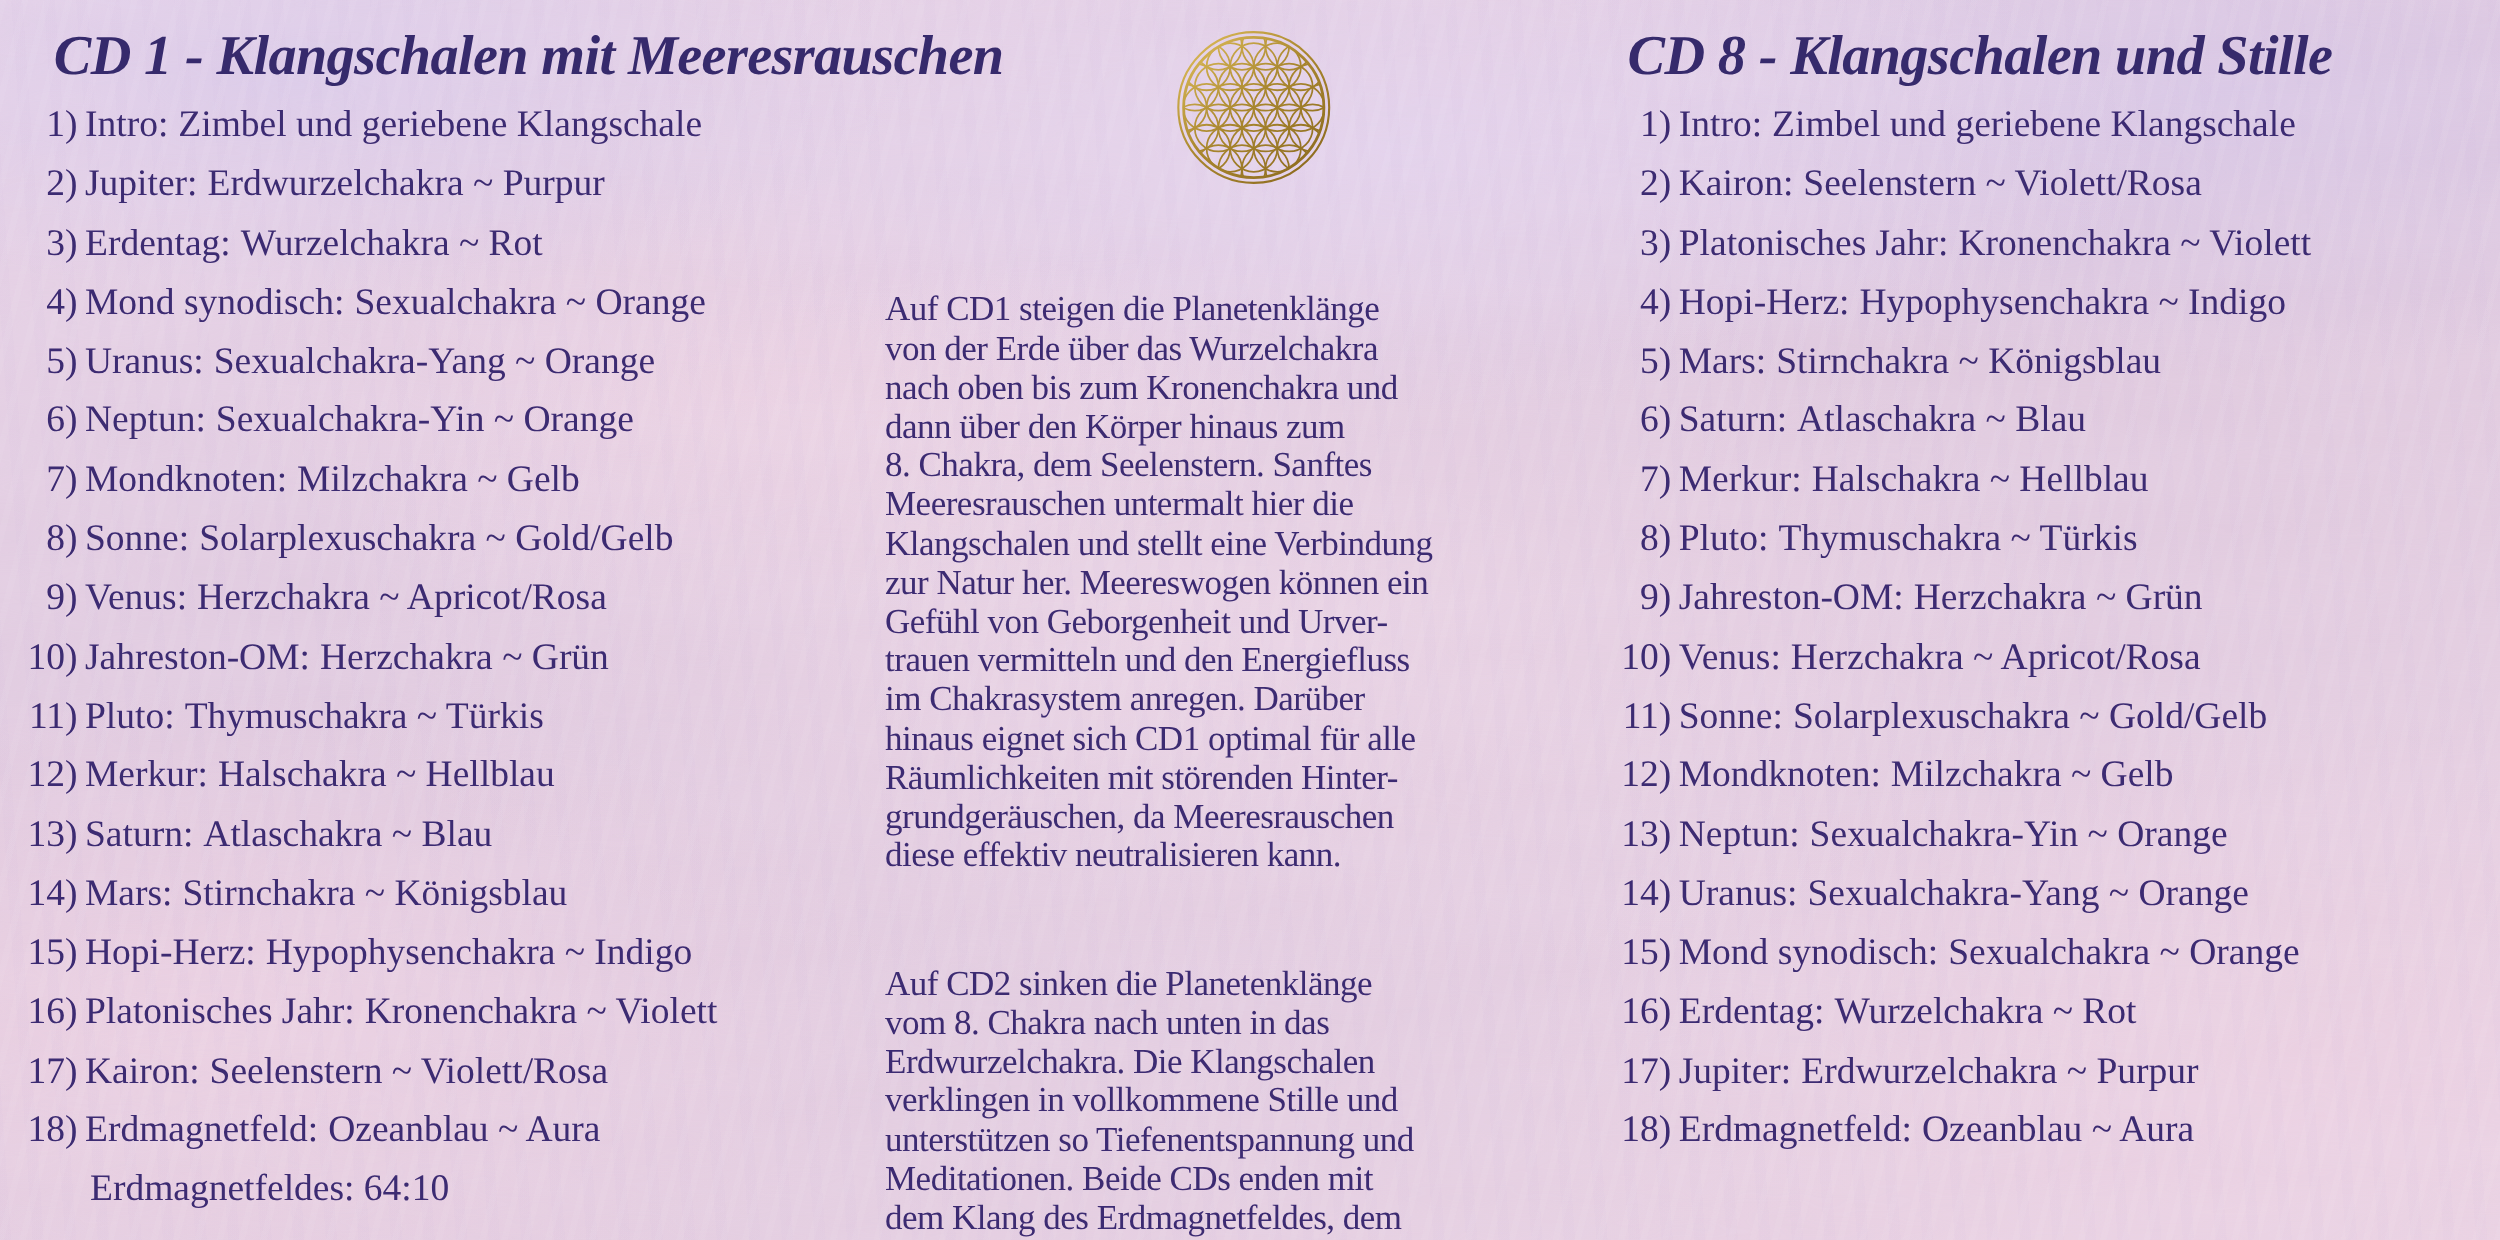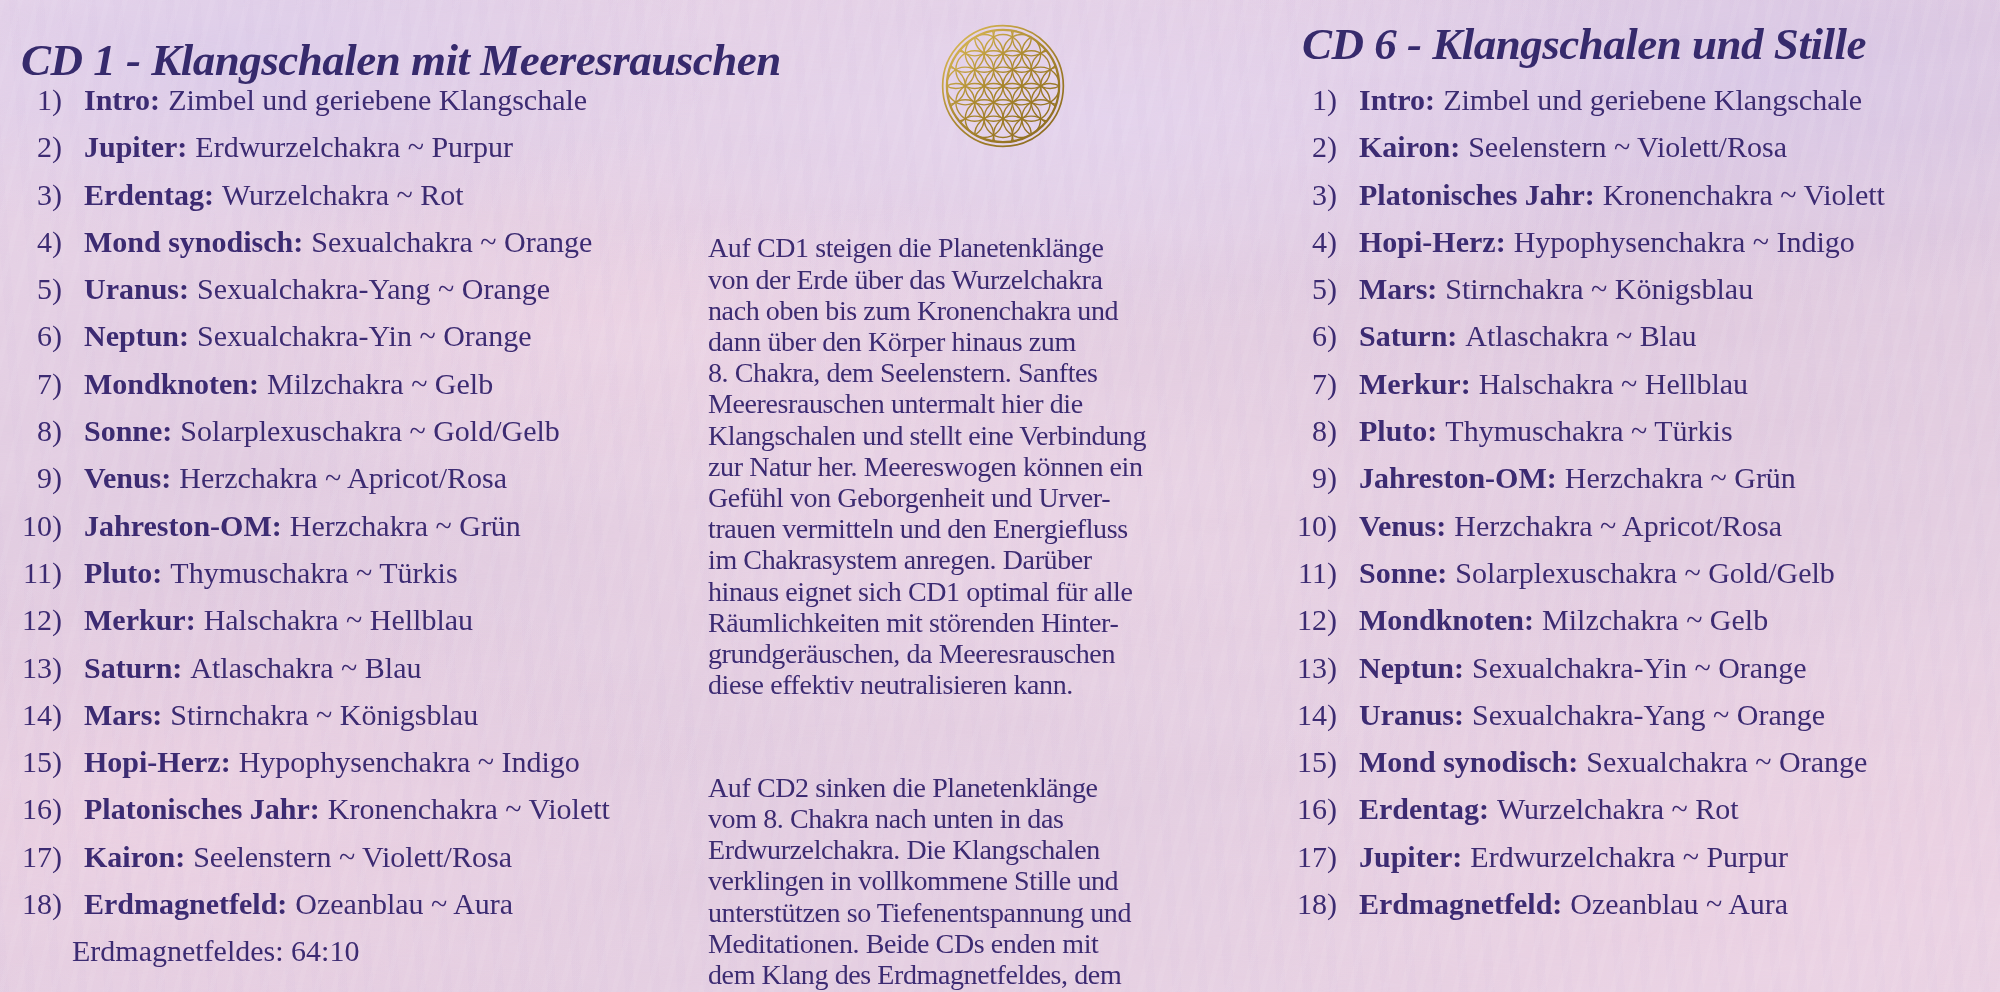"CD 1 - Klangschalen mit" .cd-title.left { left: 21px -> 43px; margin-top: 16px -> none }
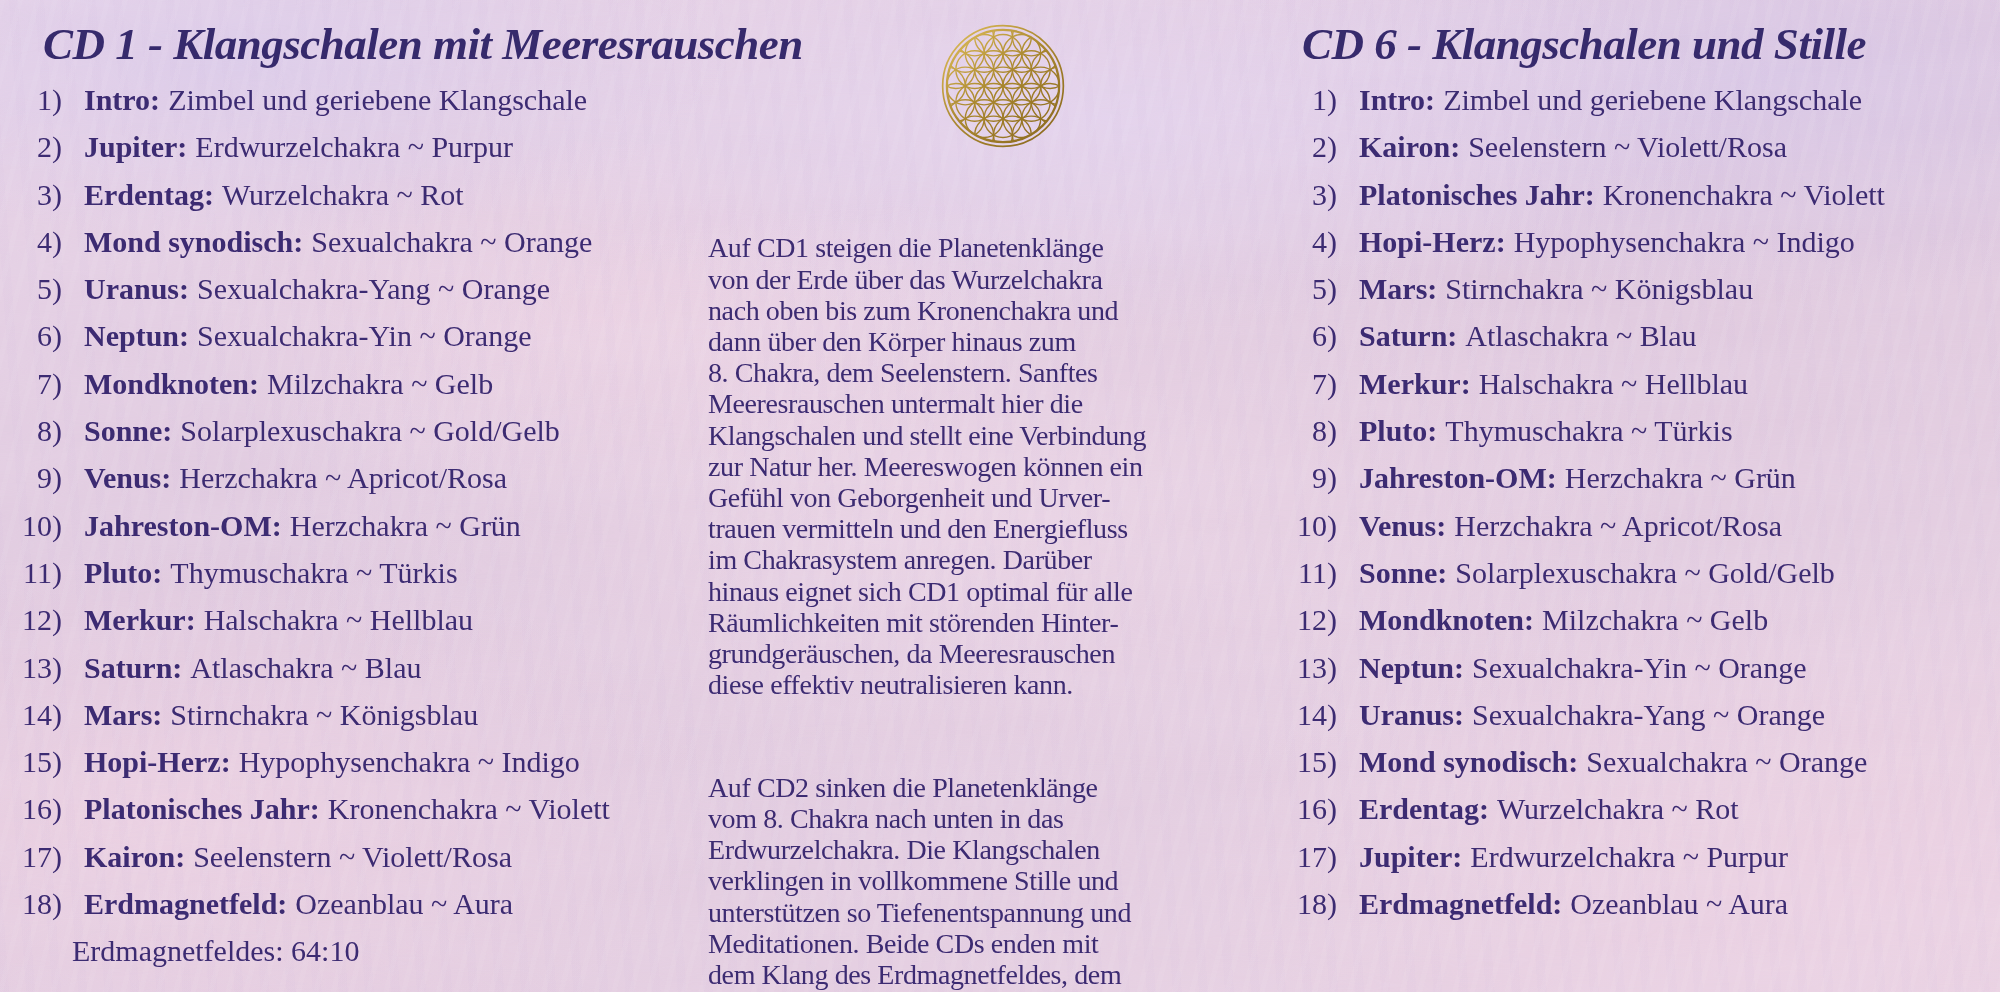"CD 6 - Klangschalen und" div.cd-title { text: 6 -> 8 }
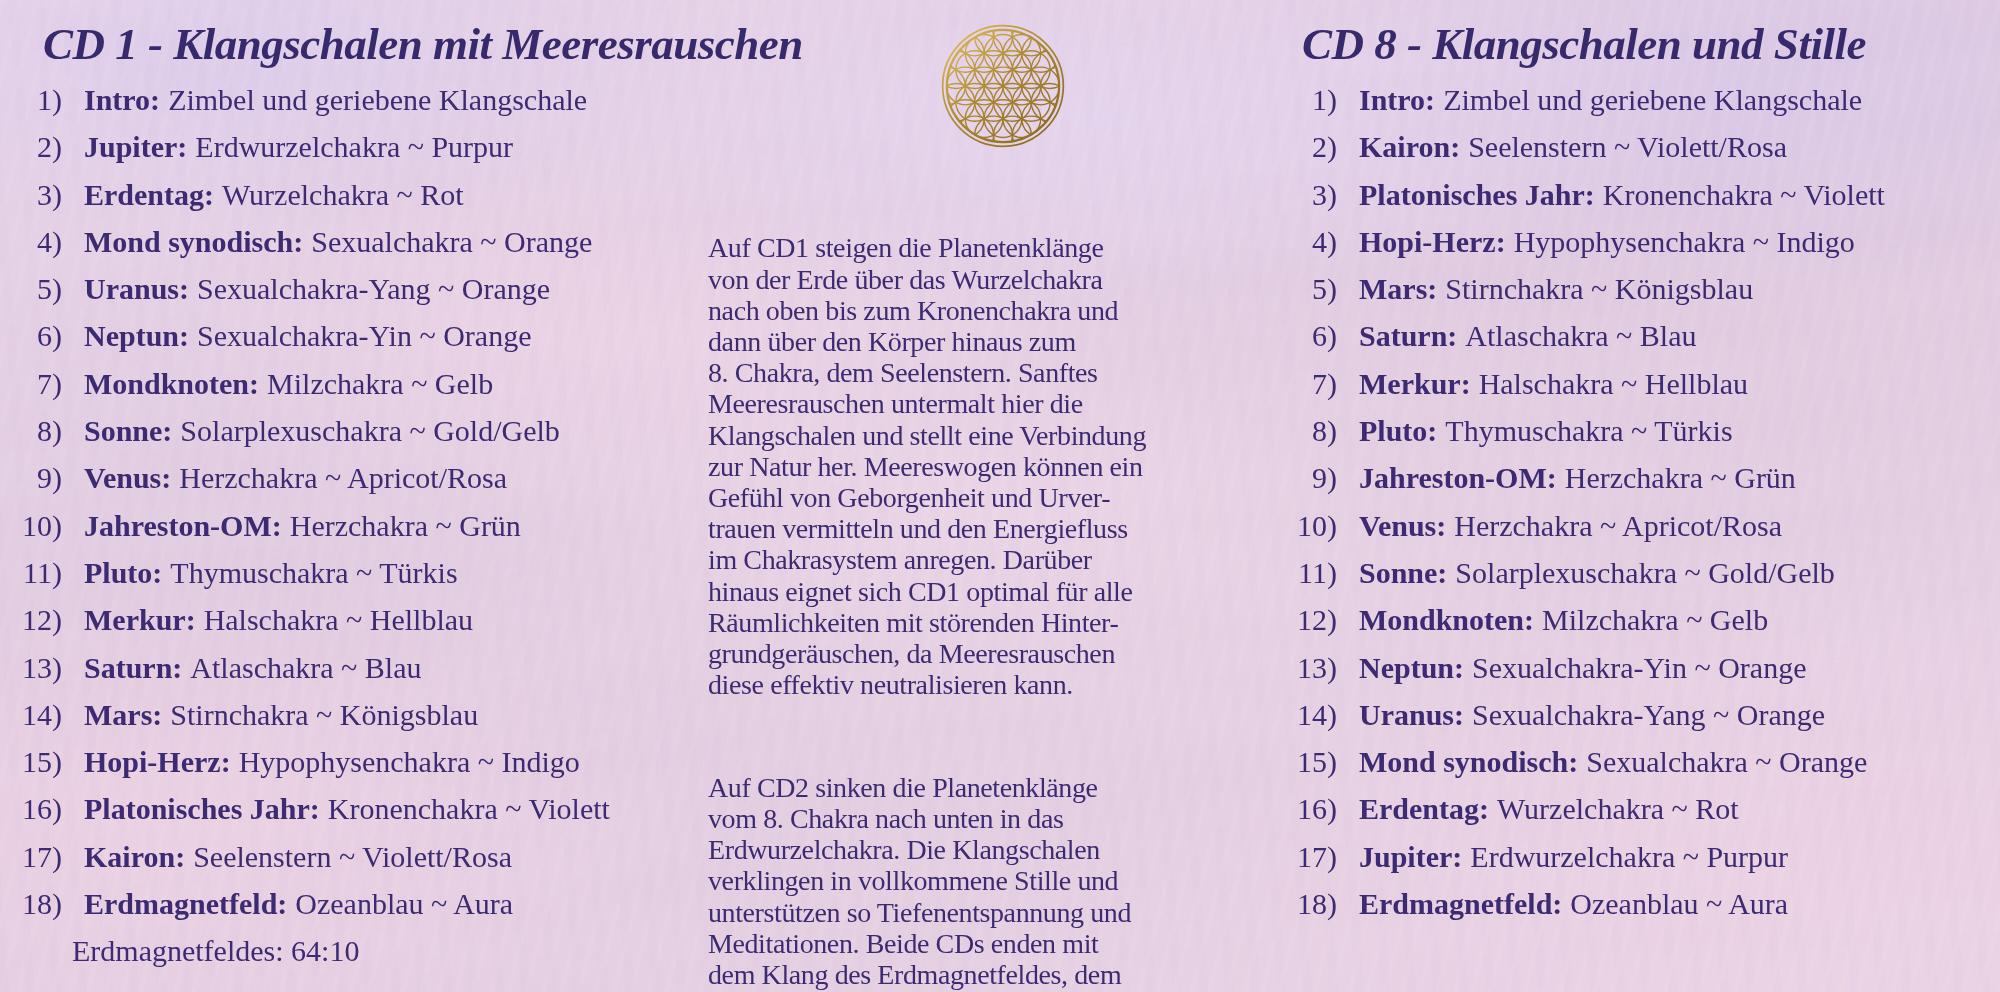"Intro:" .tname { font-weight: bold -> normal; margin-left: 22px -> 6px }
